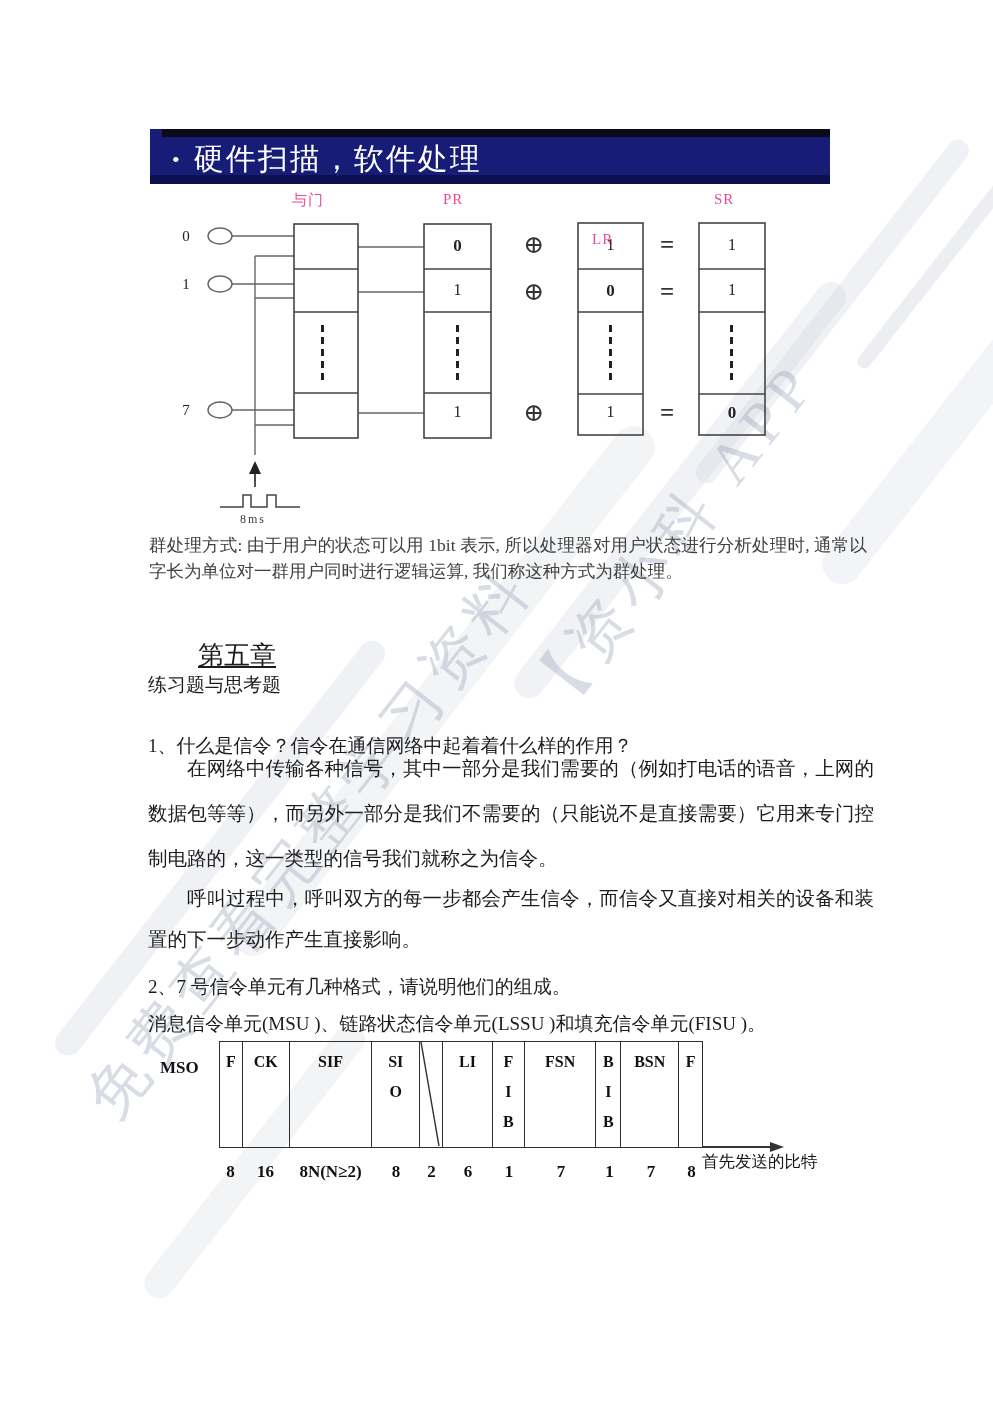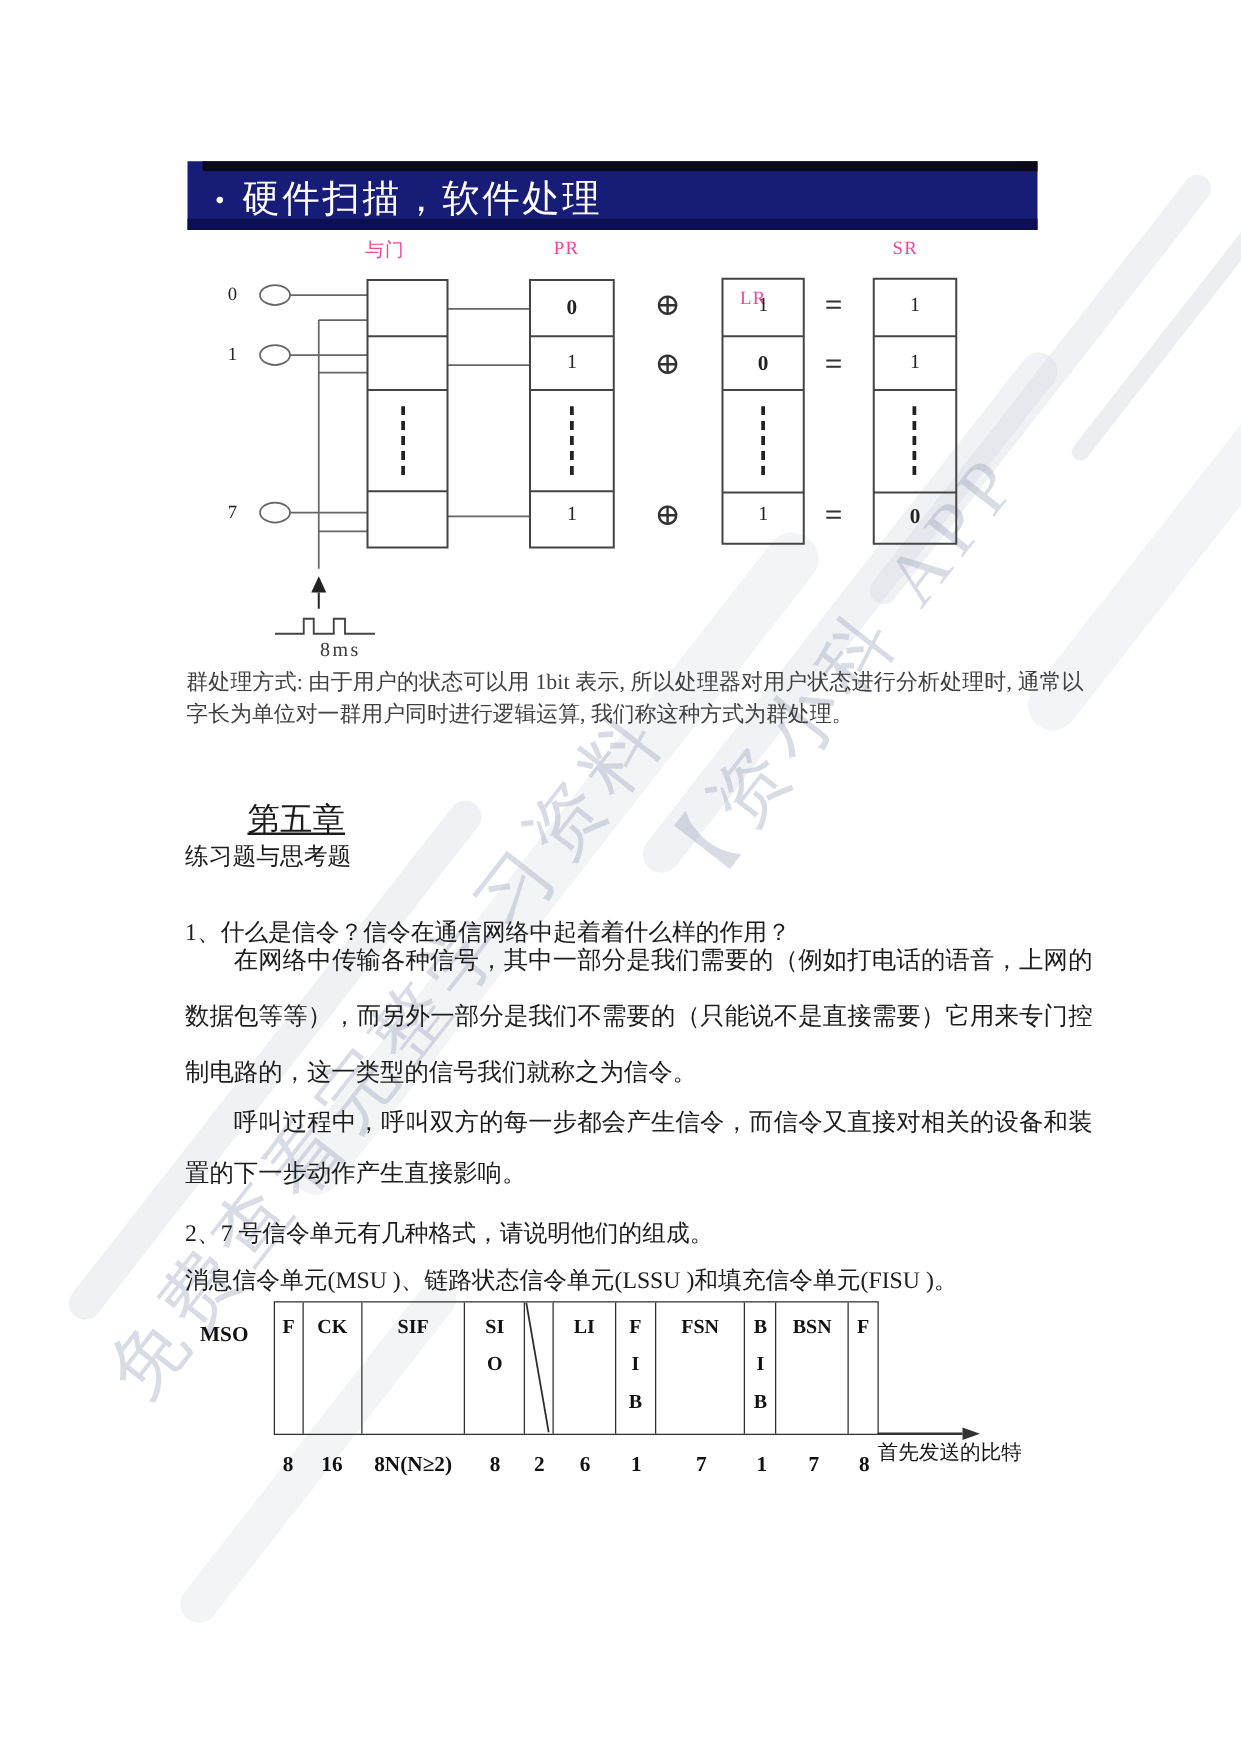"8ms" .clk { font-size: 16px -> 12px; margin-left: 16px -> none }
